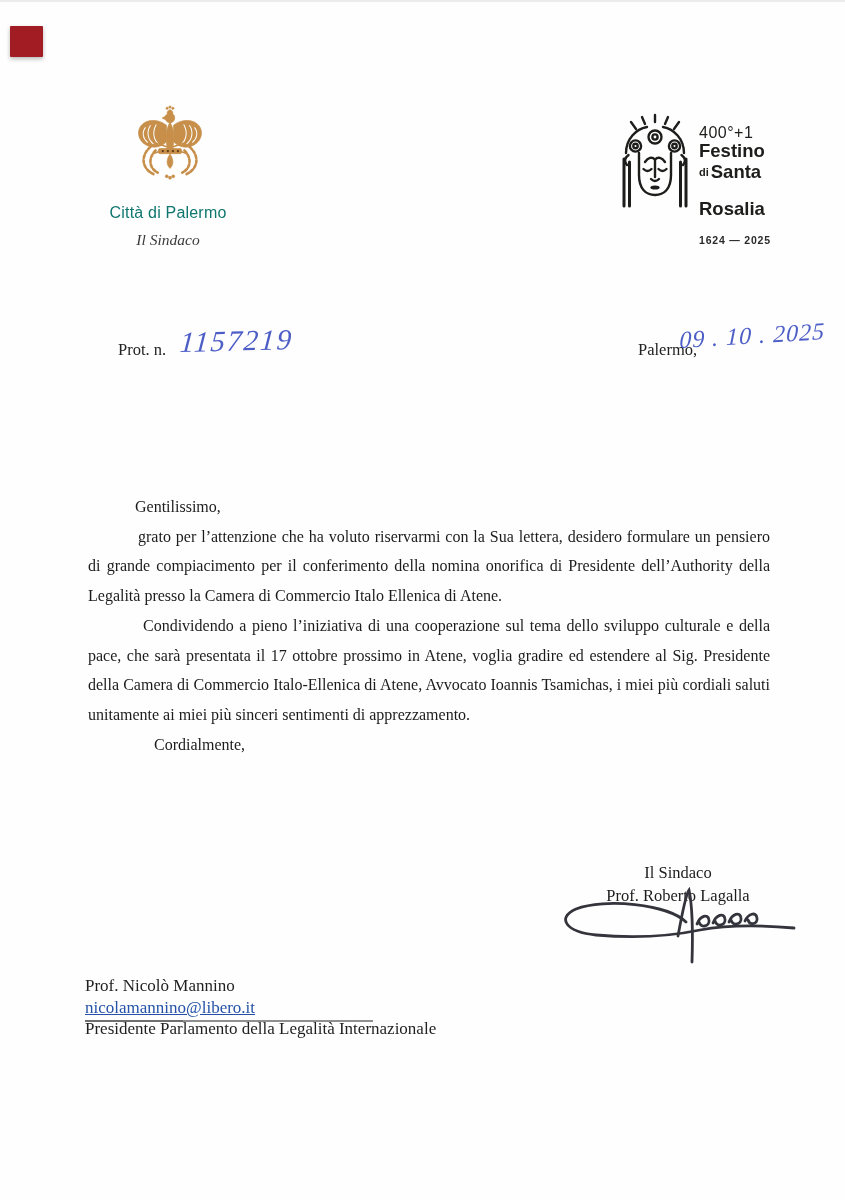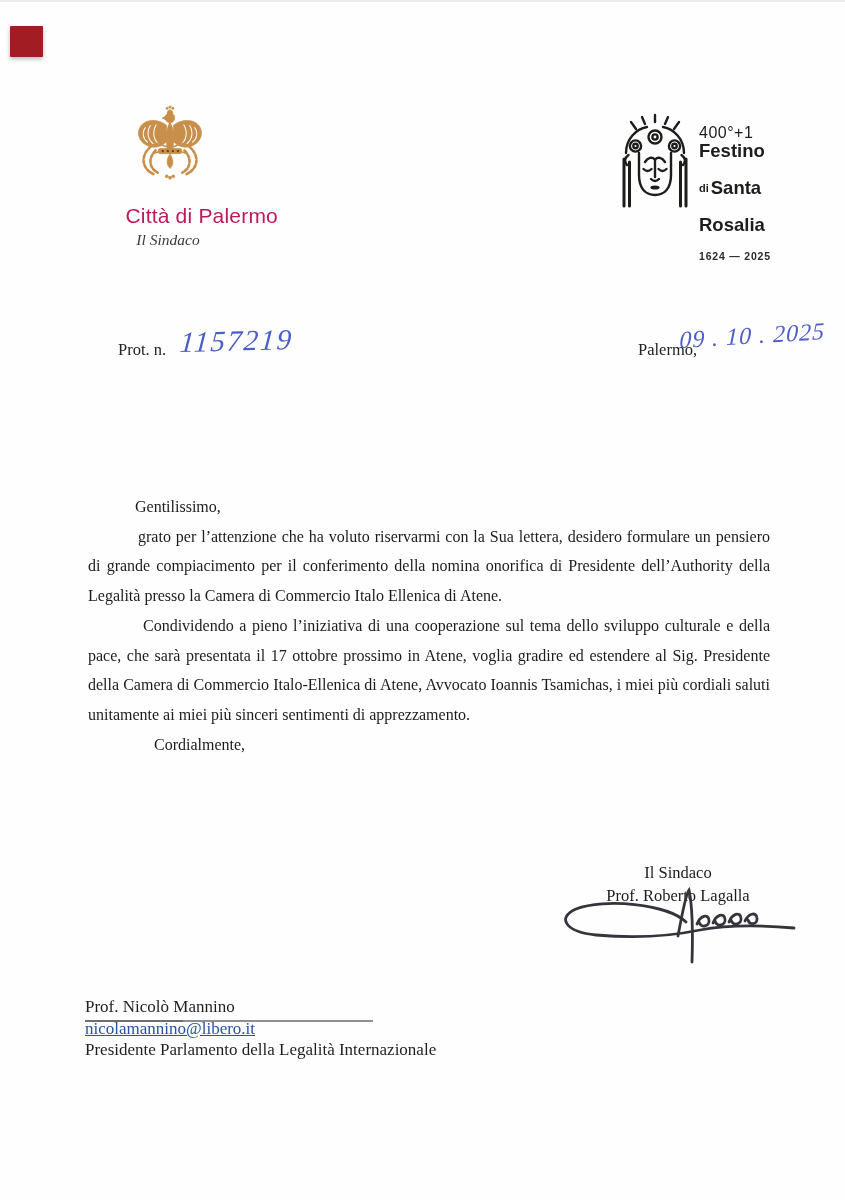"di Santa" .festino-text .t3 { margin-top: 18px -> 2px }
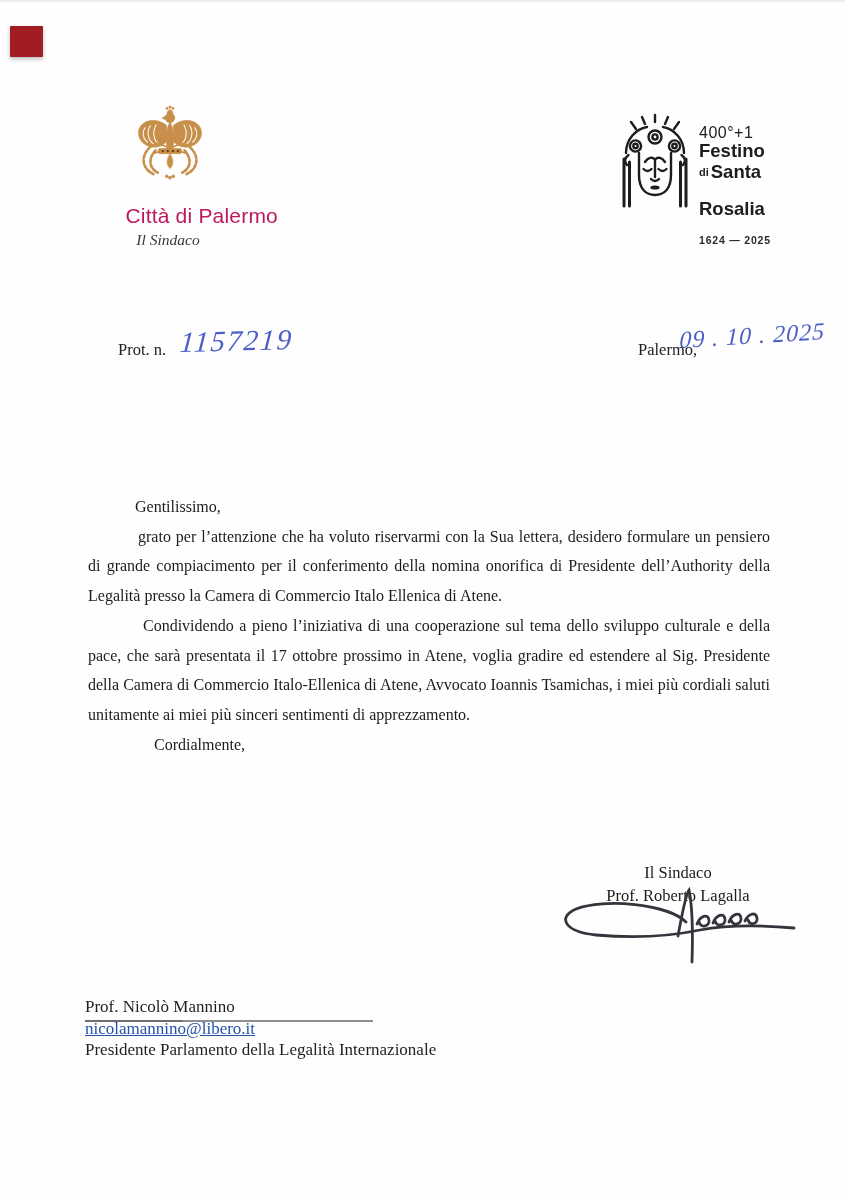"Città di Palermo" .citta-label { color: #be185d -> #0f766e; font-size: 21px -> 16px; text-align: right -> center }
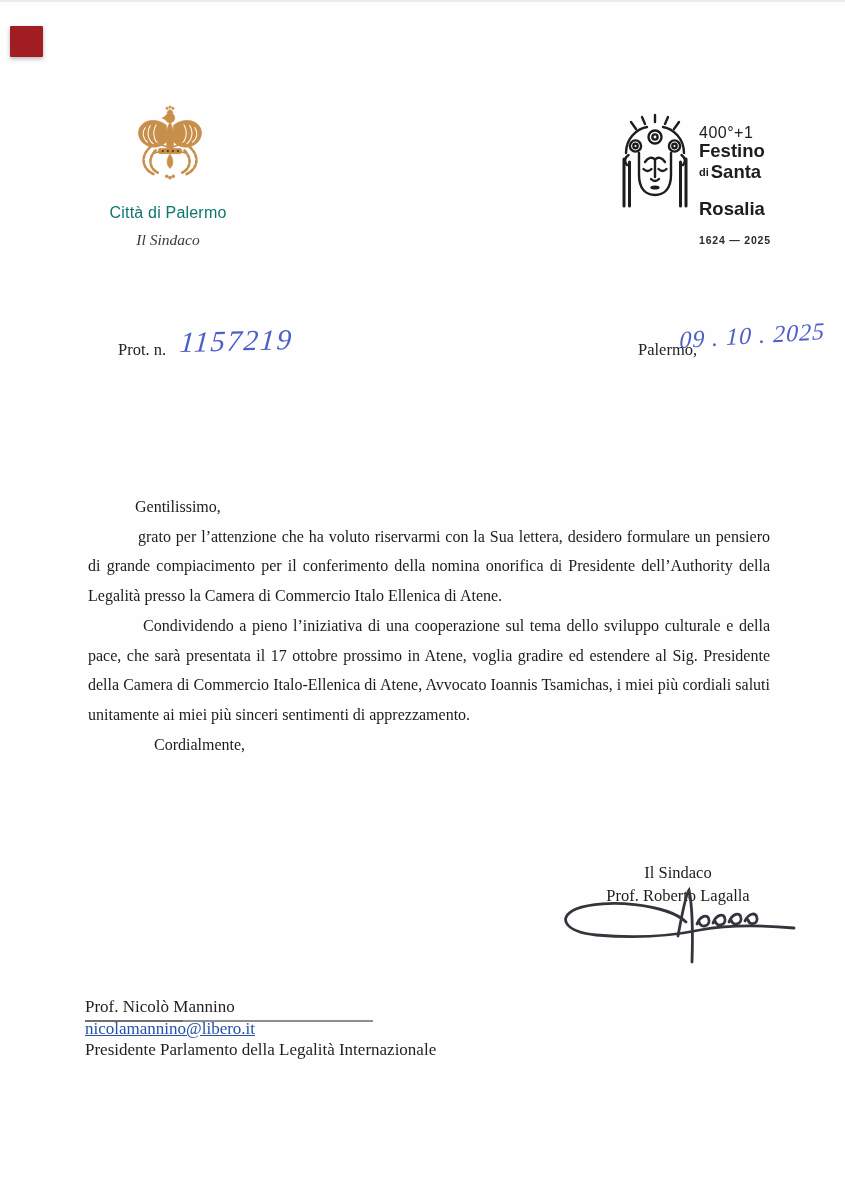"Prof. Nicolò Mannino" .footer-block { top: 996px -> 975px }
